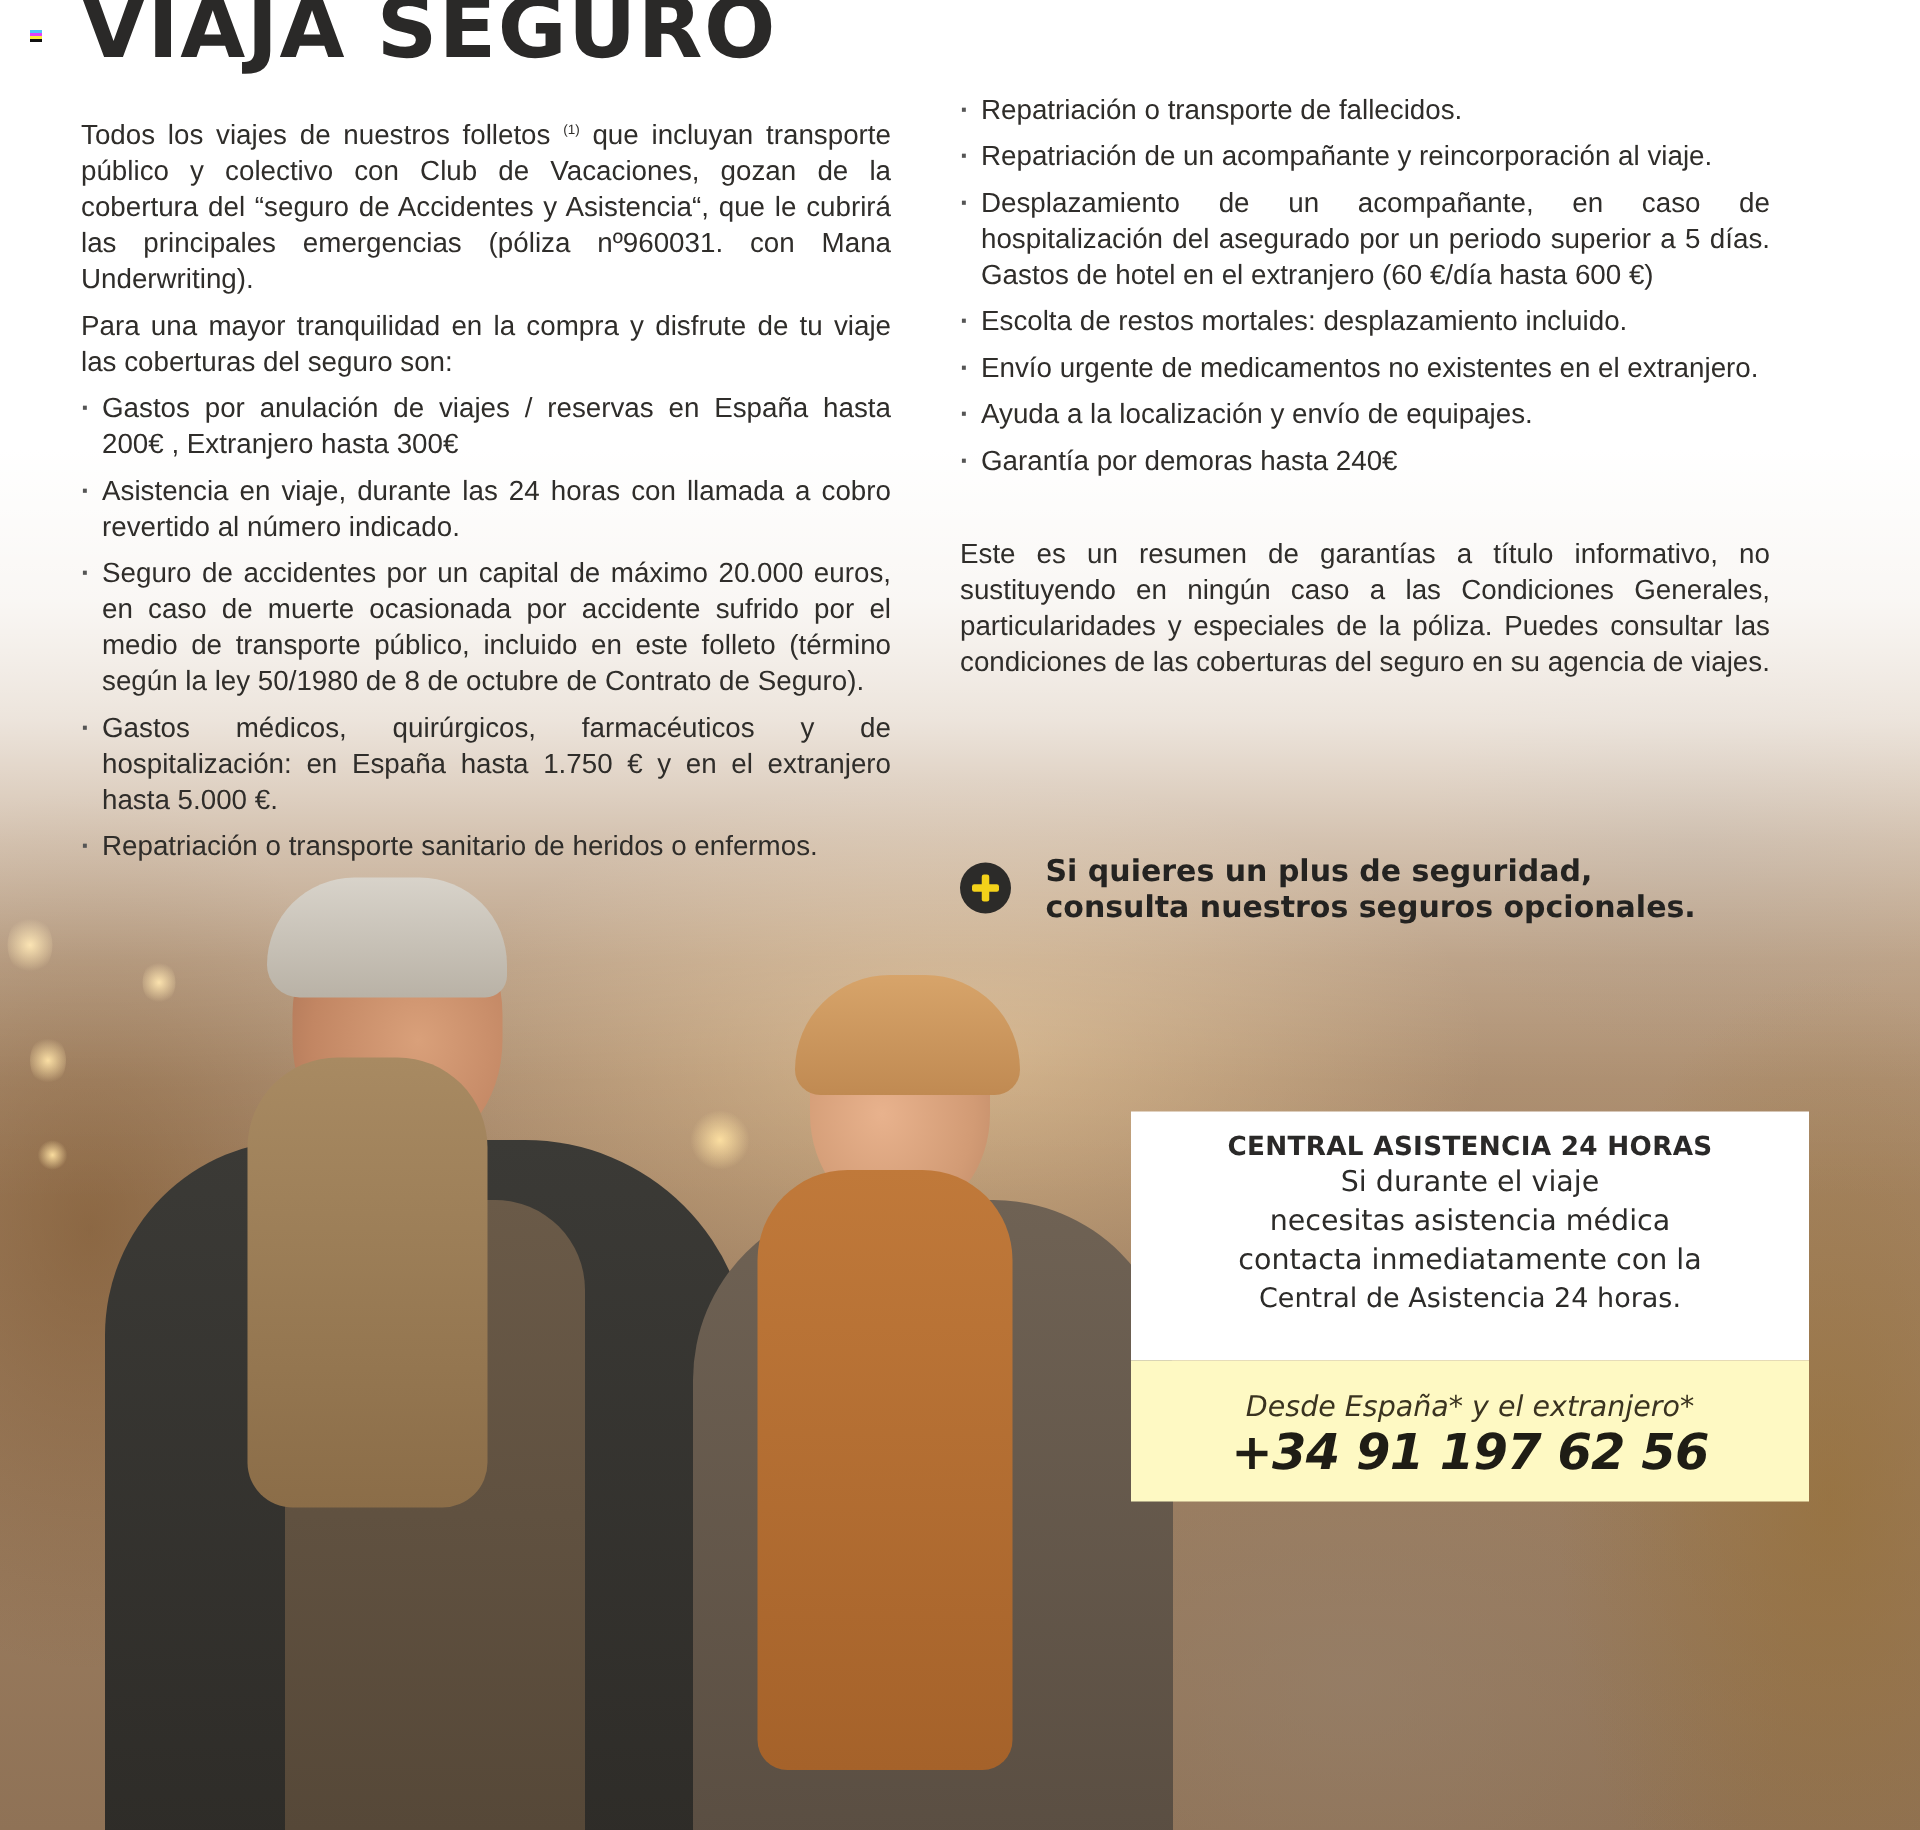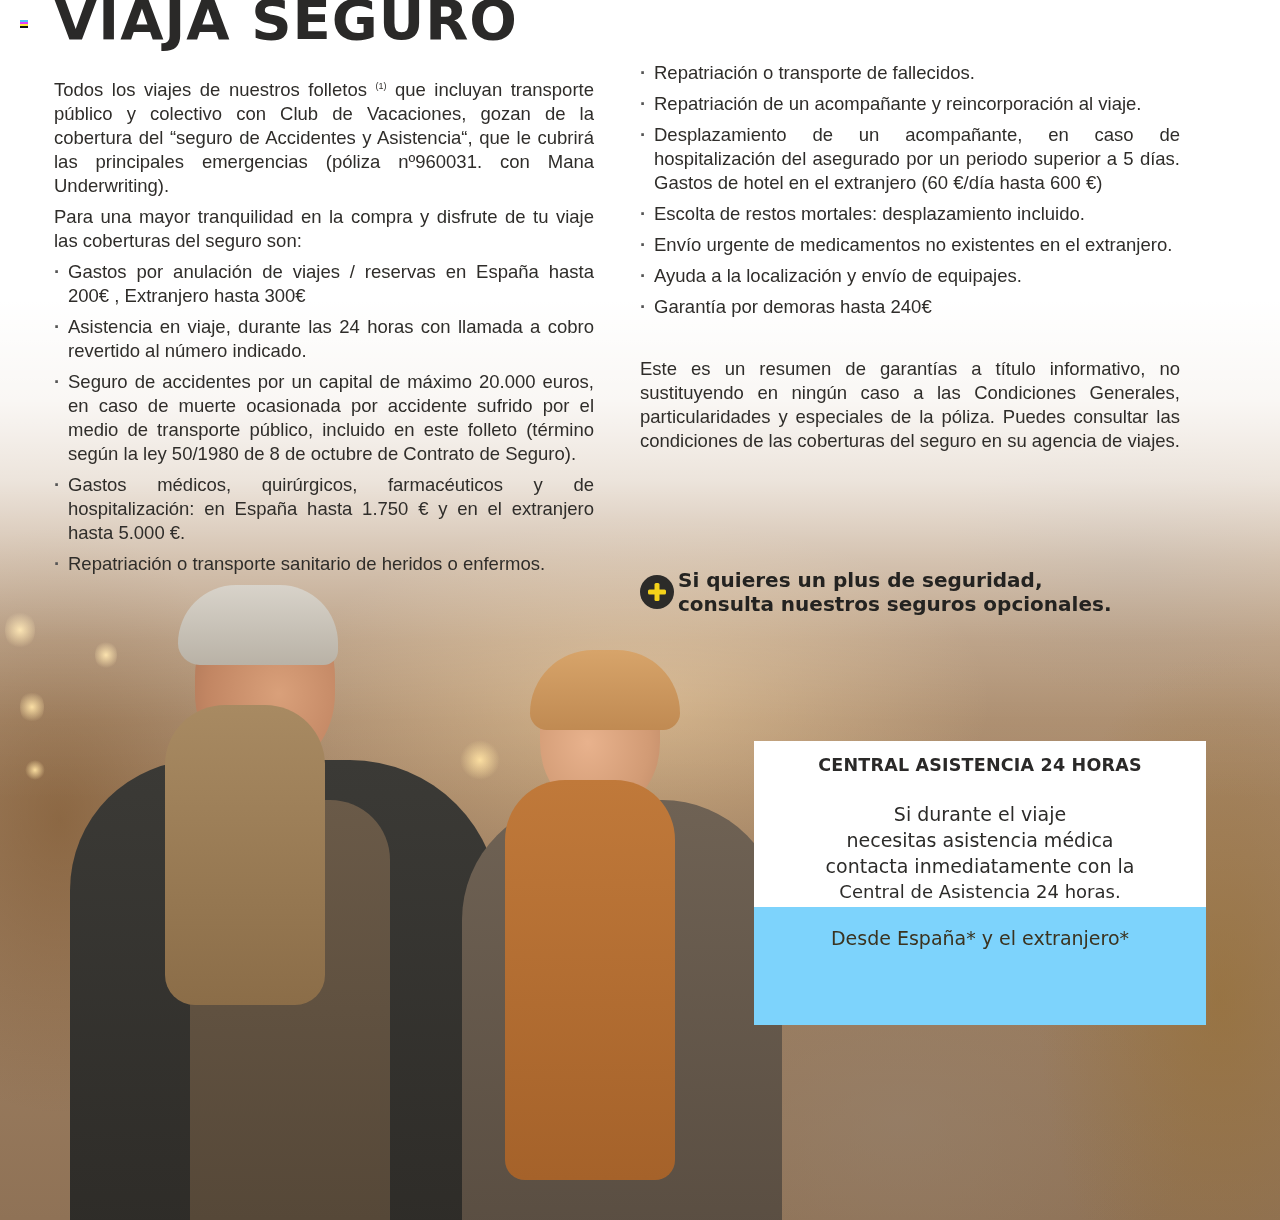"Si quieres un plus de" .plus-callout { gap: 4px -> 23px }
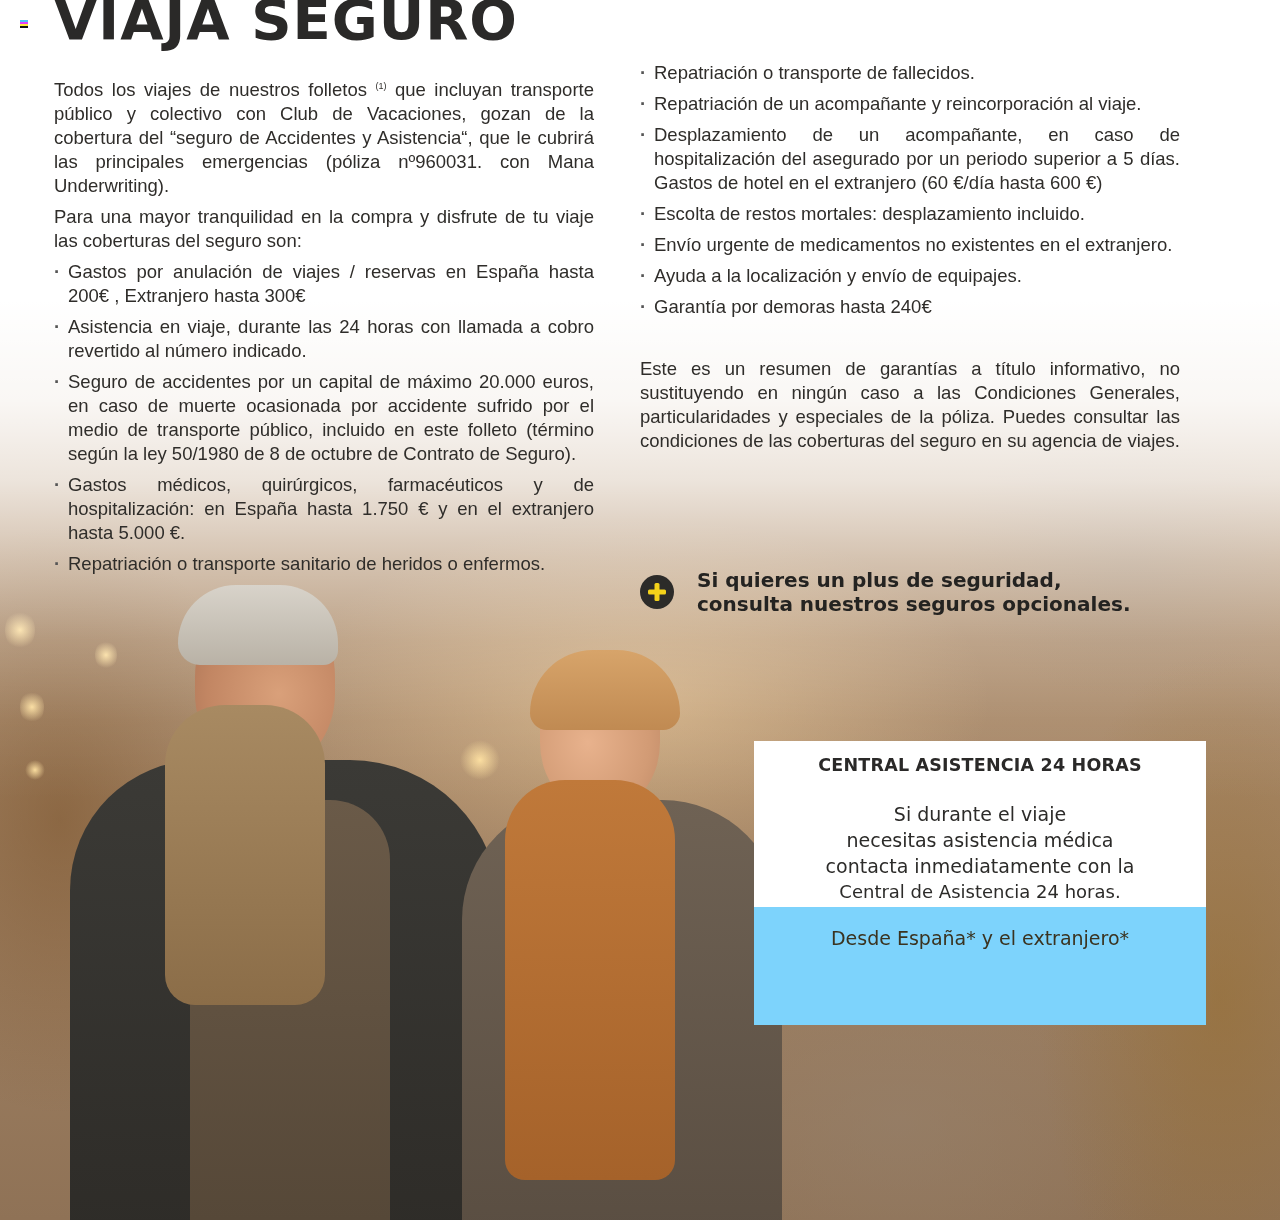"Si durante el viaje" .assist-body { margin-top: 26px -> 0 }
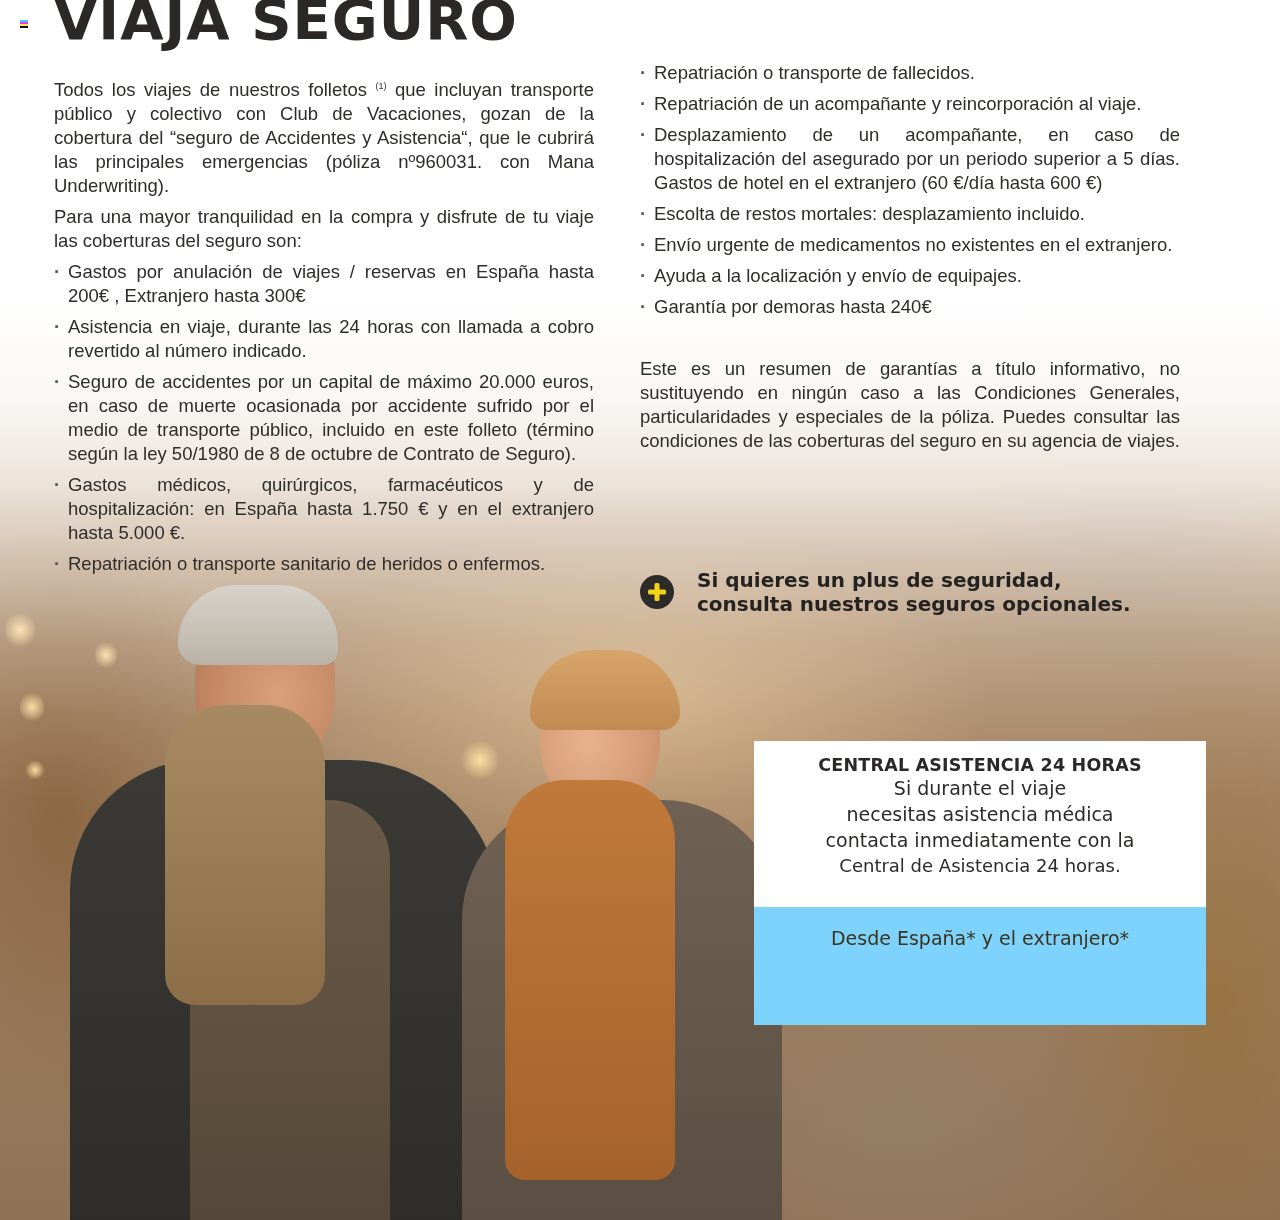"Desde España* y el extranjero*" .assist-yellow { background: #7dd3fc -> #fef9c3; font-style: none -> italic; height: 118px -> 94px }
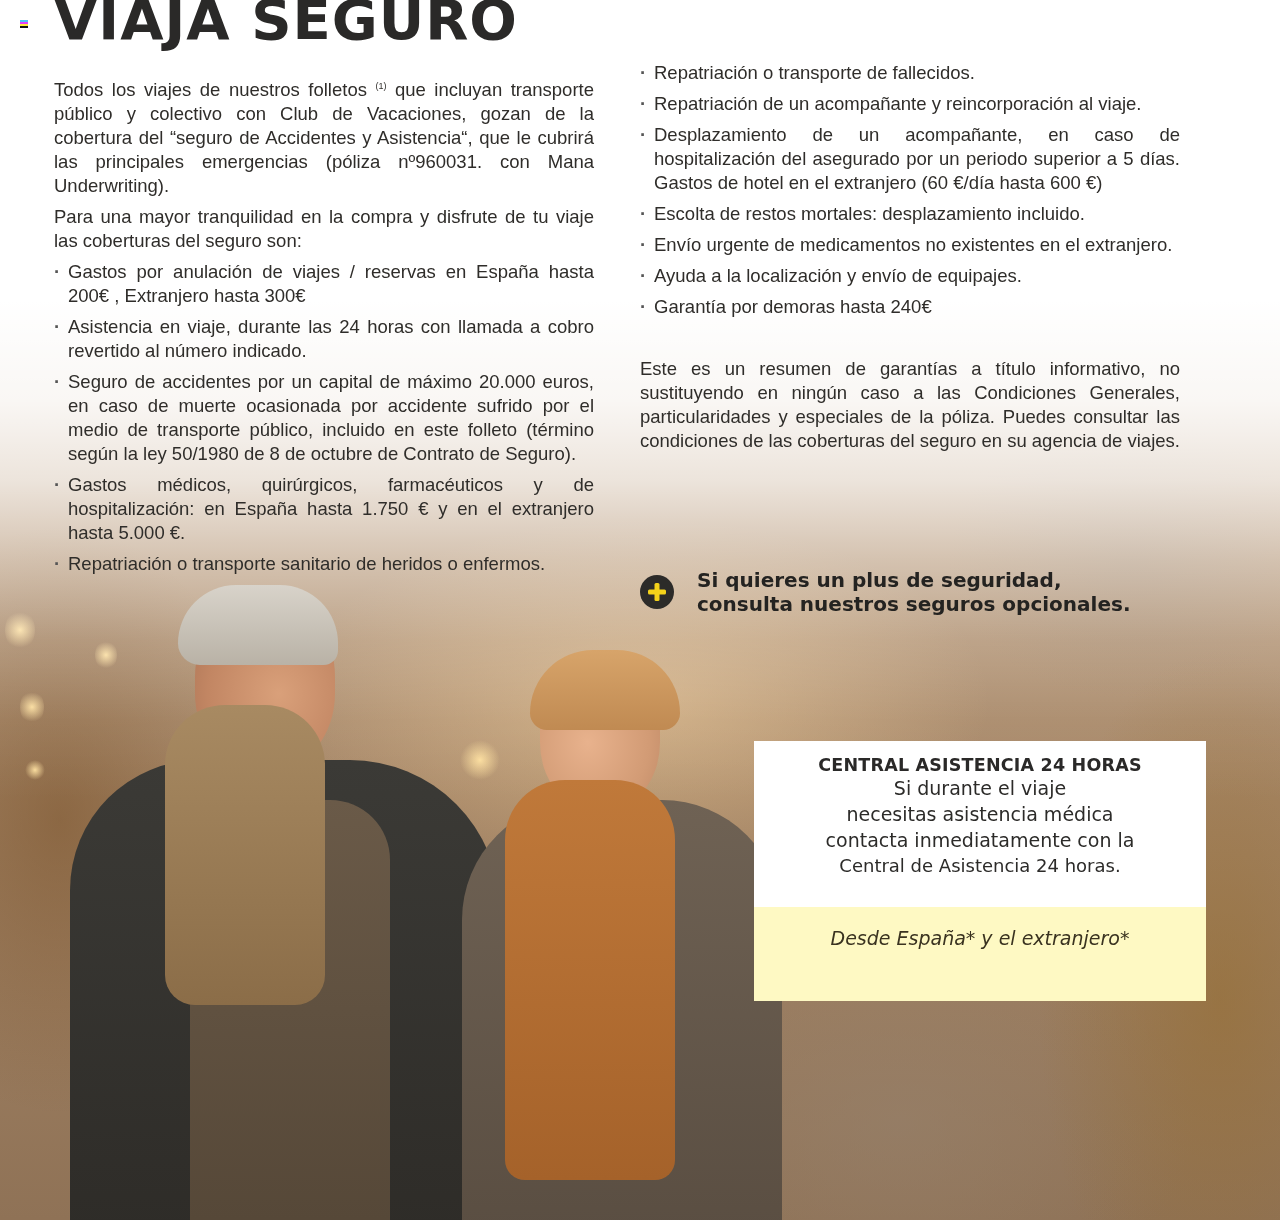"+34 91 197 62 56" div.assist-phone { html: none -> <div>+34 91 197 62 56</div> }
